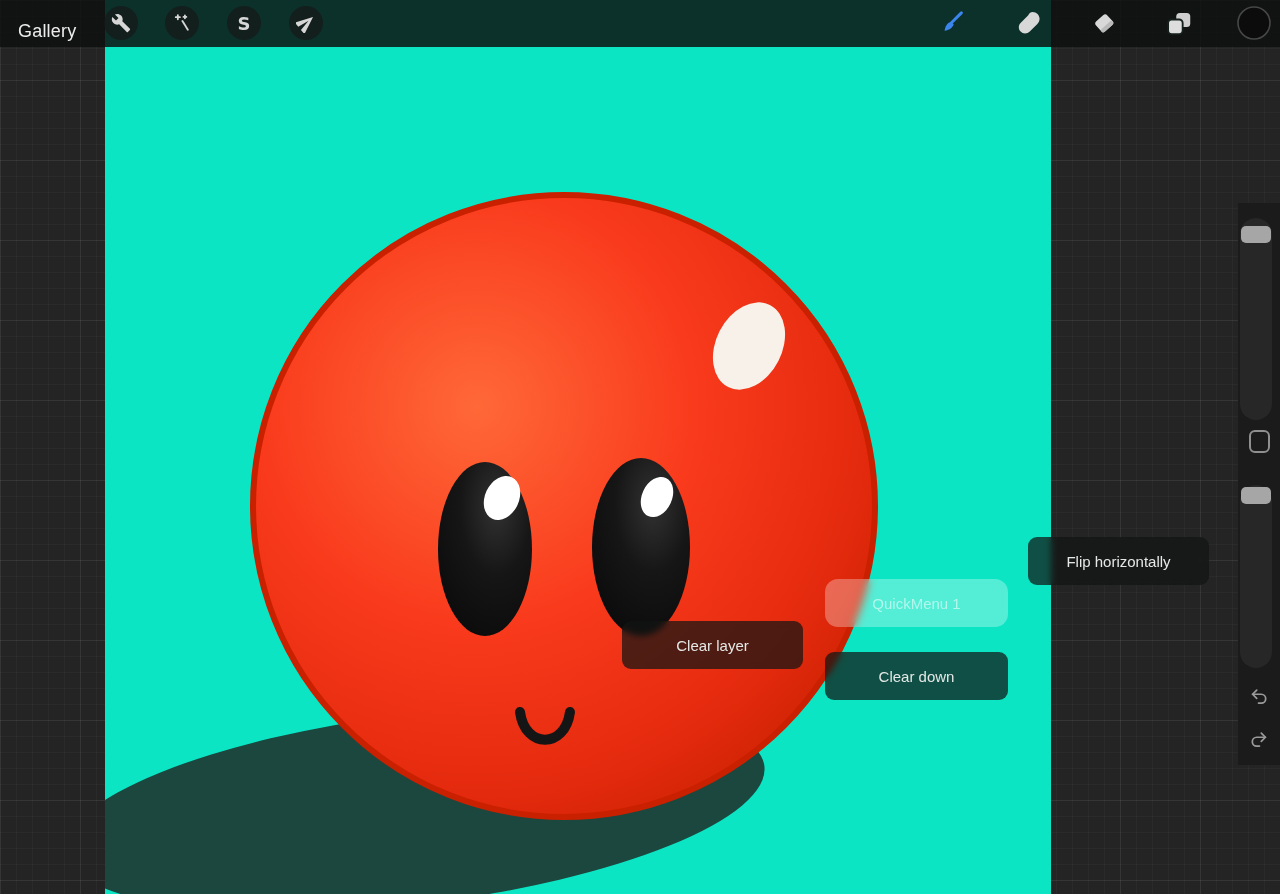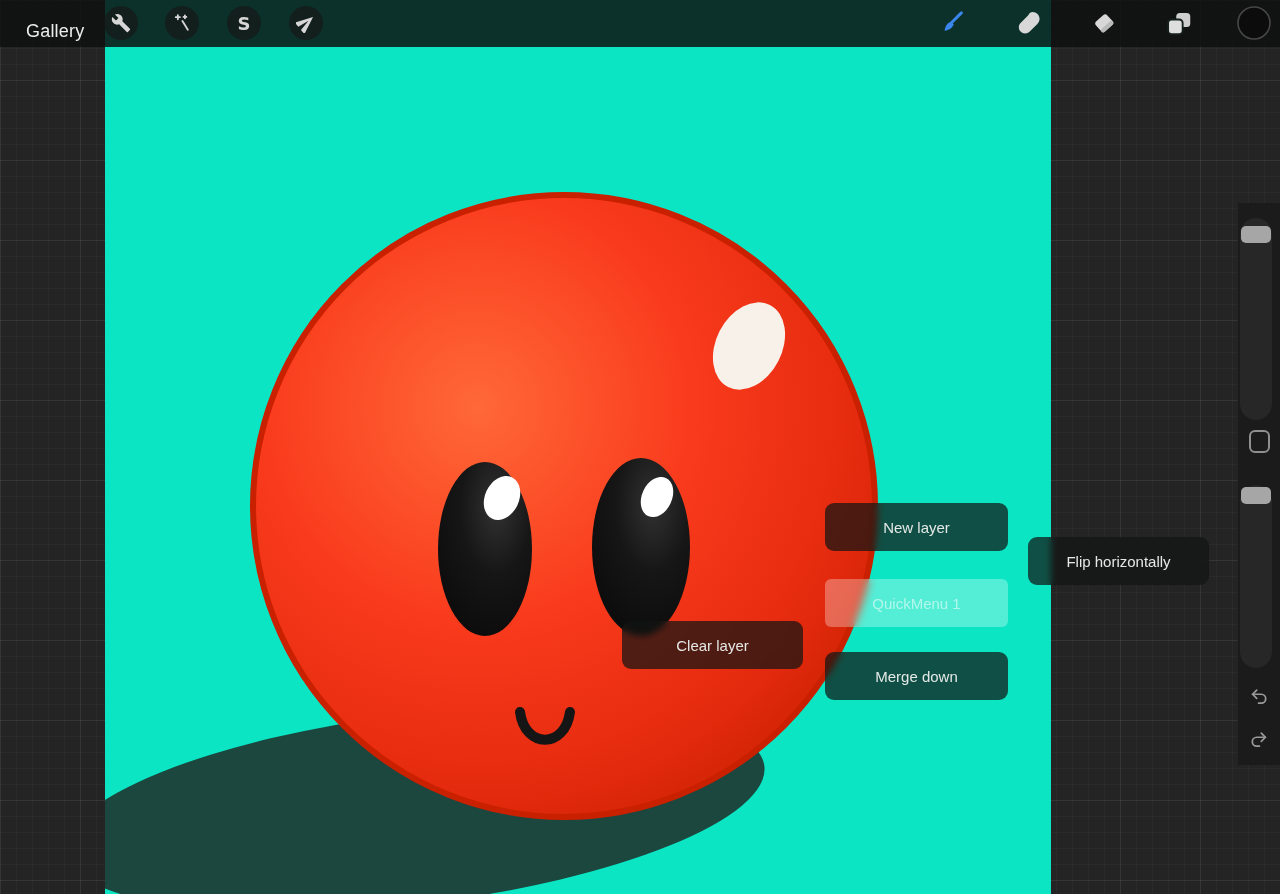"Gallery" .gallery-btn { margin-left: 8px -> none }
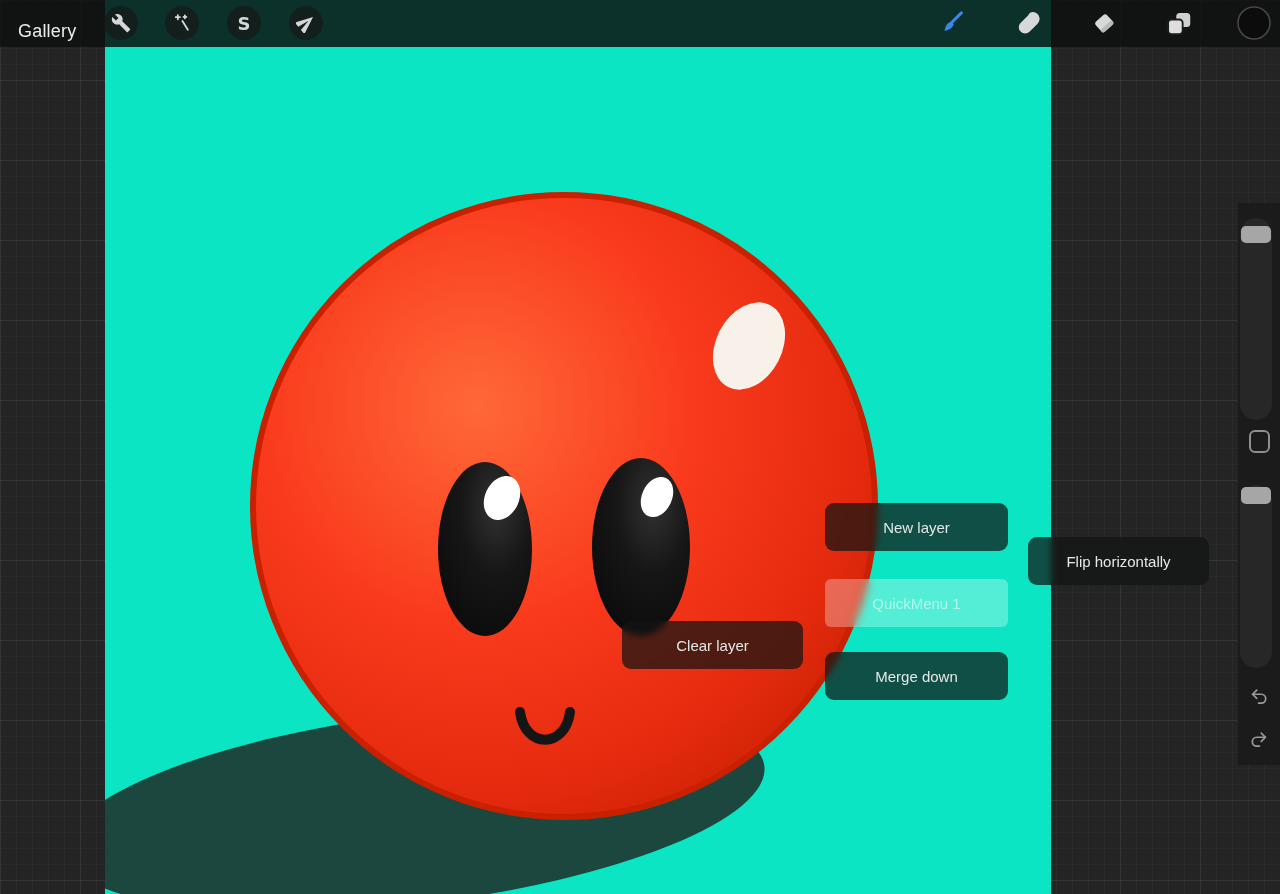"New layer" div.qm-btn { html: <div> <span>New layer</span> </div> -> none }
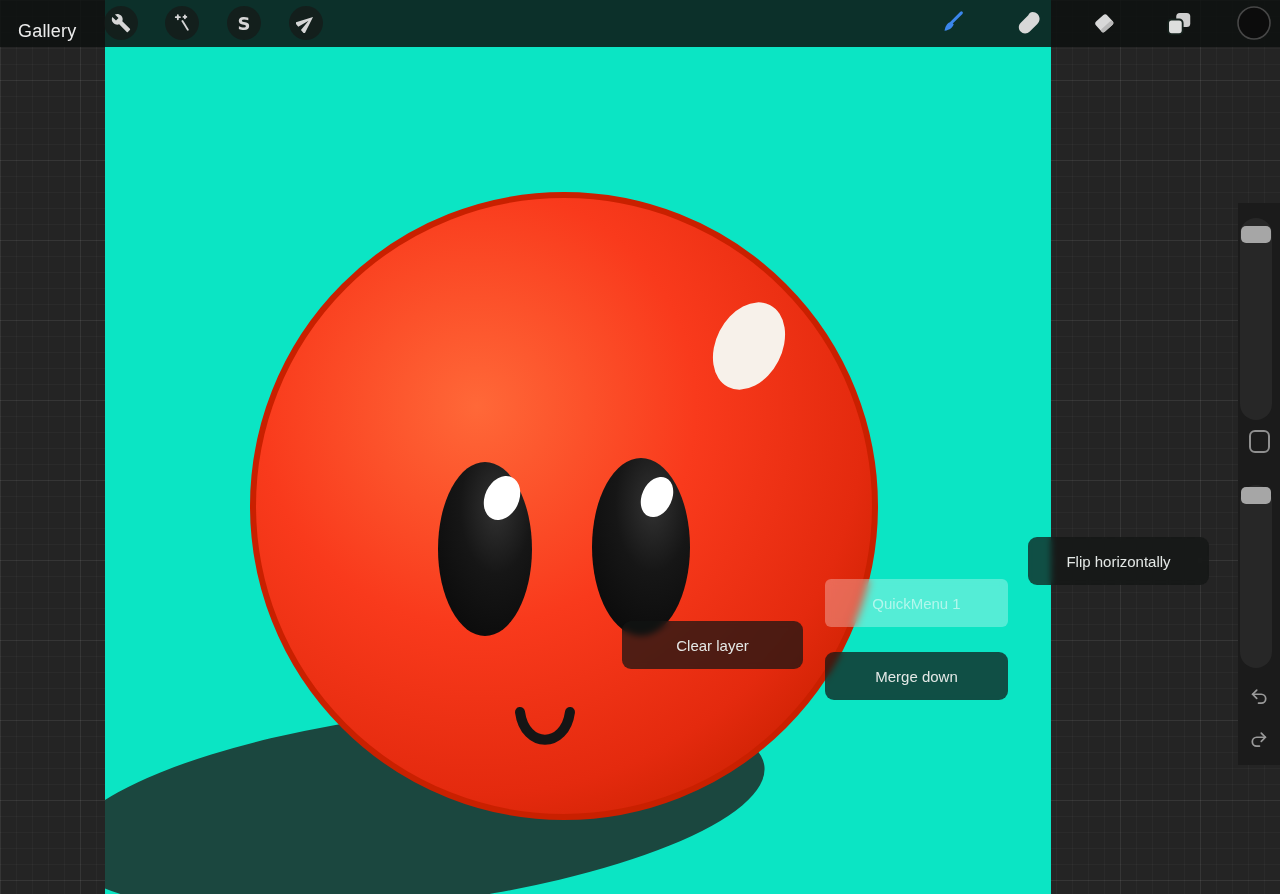"QuickMenu 1" .qm-center { border-radius: 6px -> 13px }
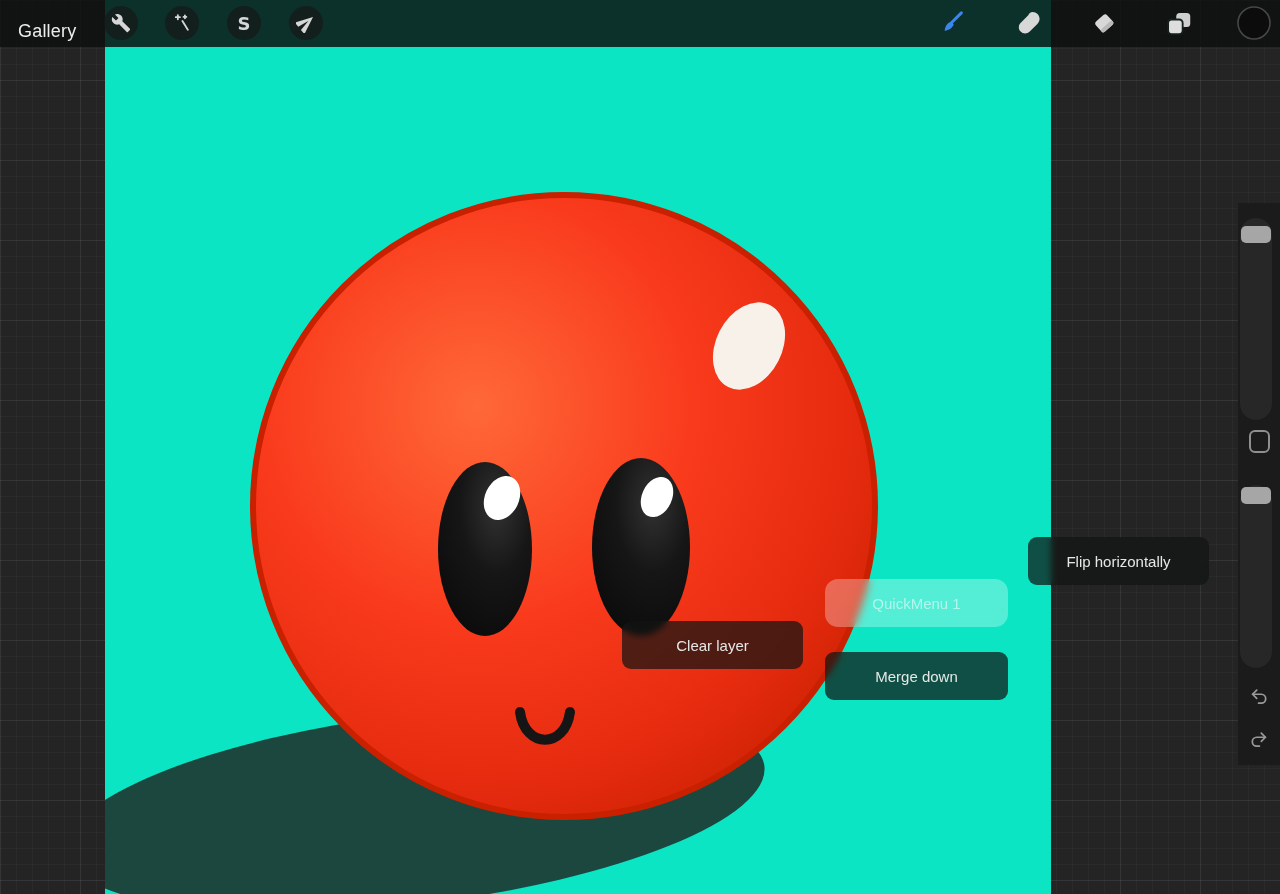"Merge down" span { text: Merge -> Clear }
